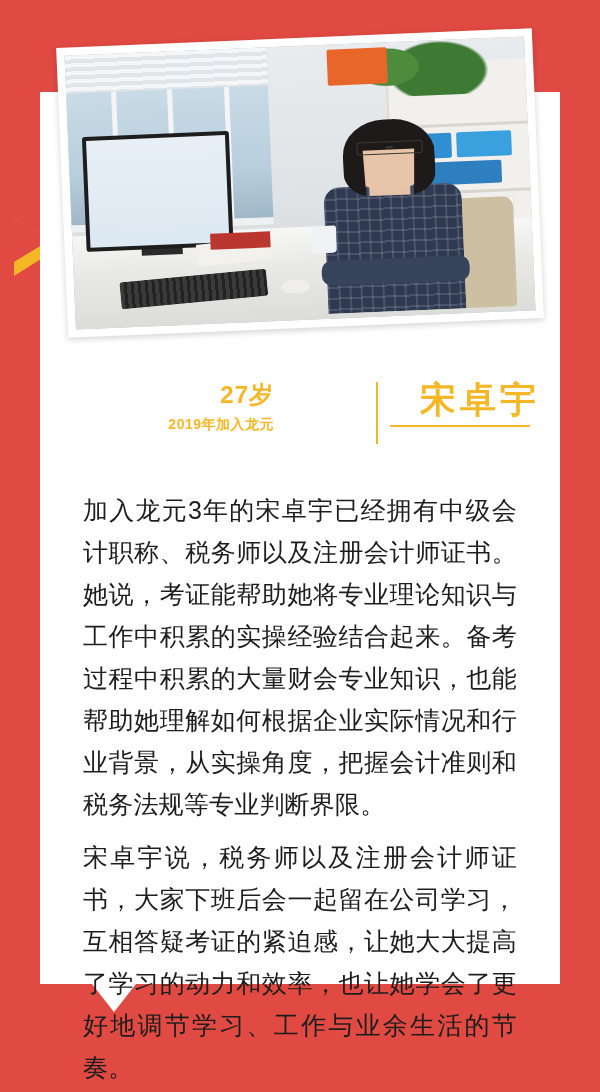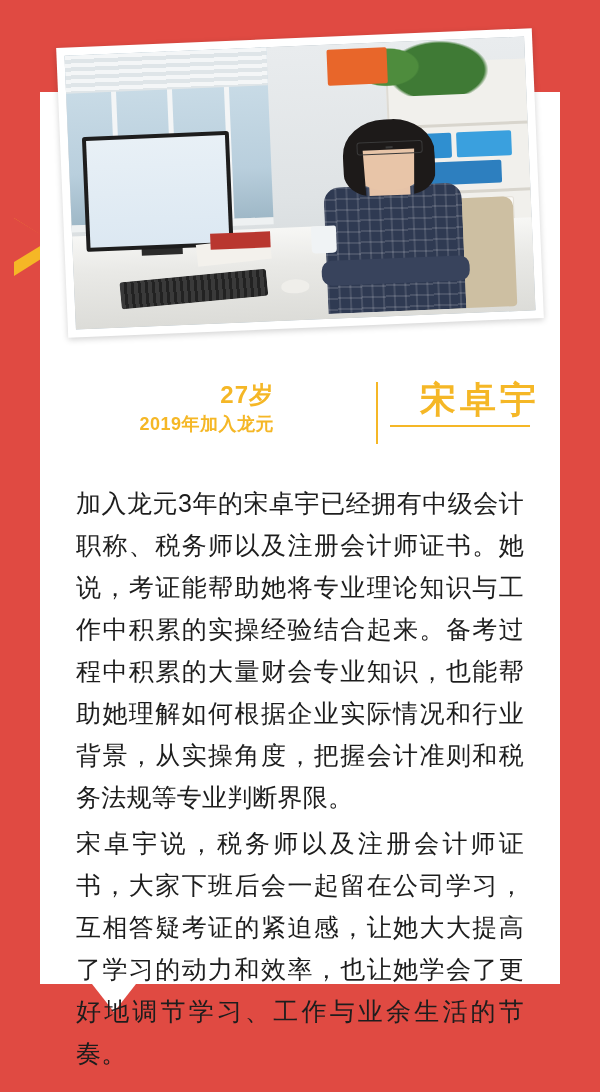"2019年加入龙元" .join-year { font-size: 18px -> 14px }
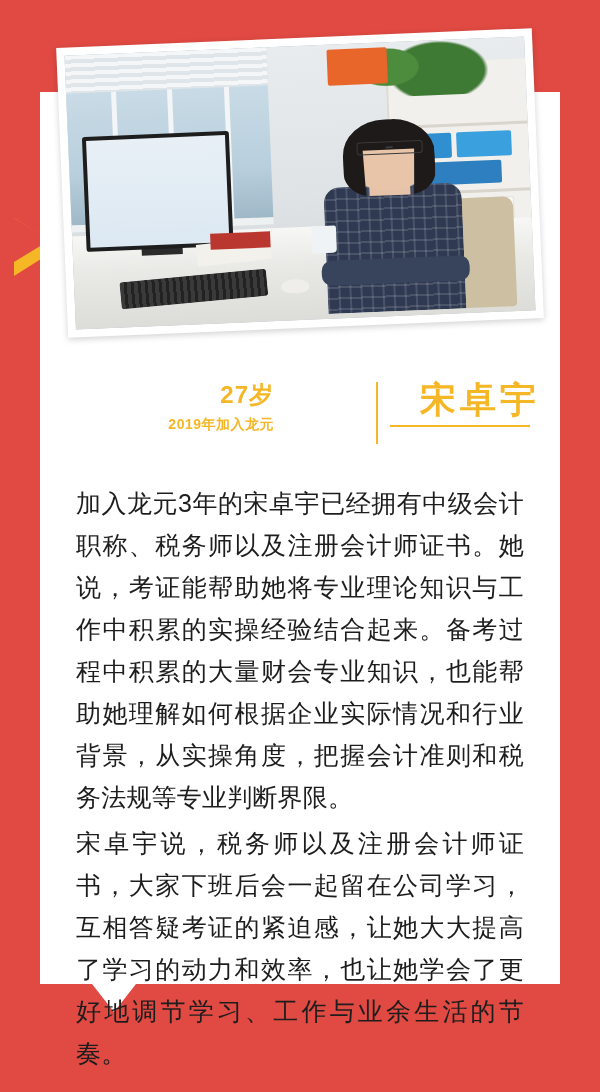"加入龙元3年的宋卓宇已经拥有中级会计职称、税务师以及注册会计师证书。她说，考证能" .body-text p { margin: 4px -> 11px }
